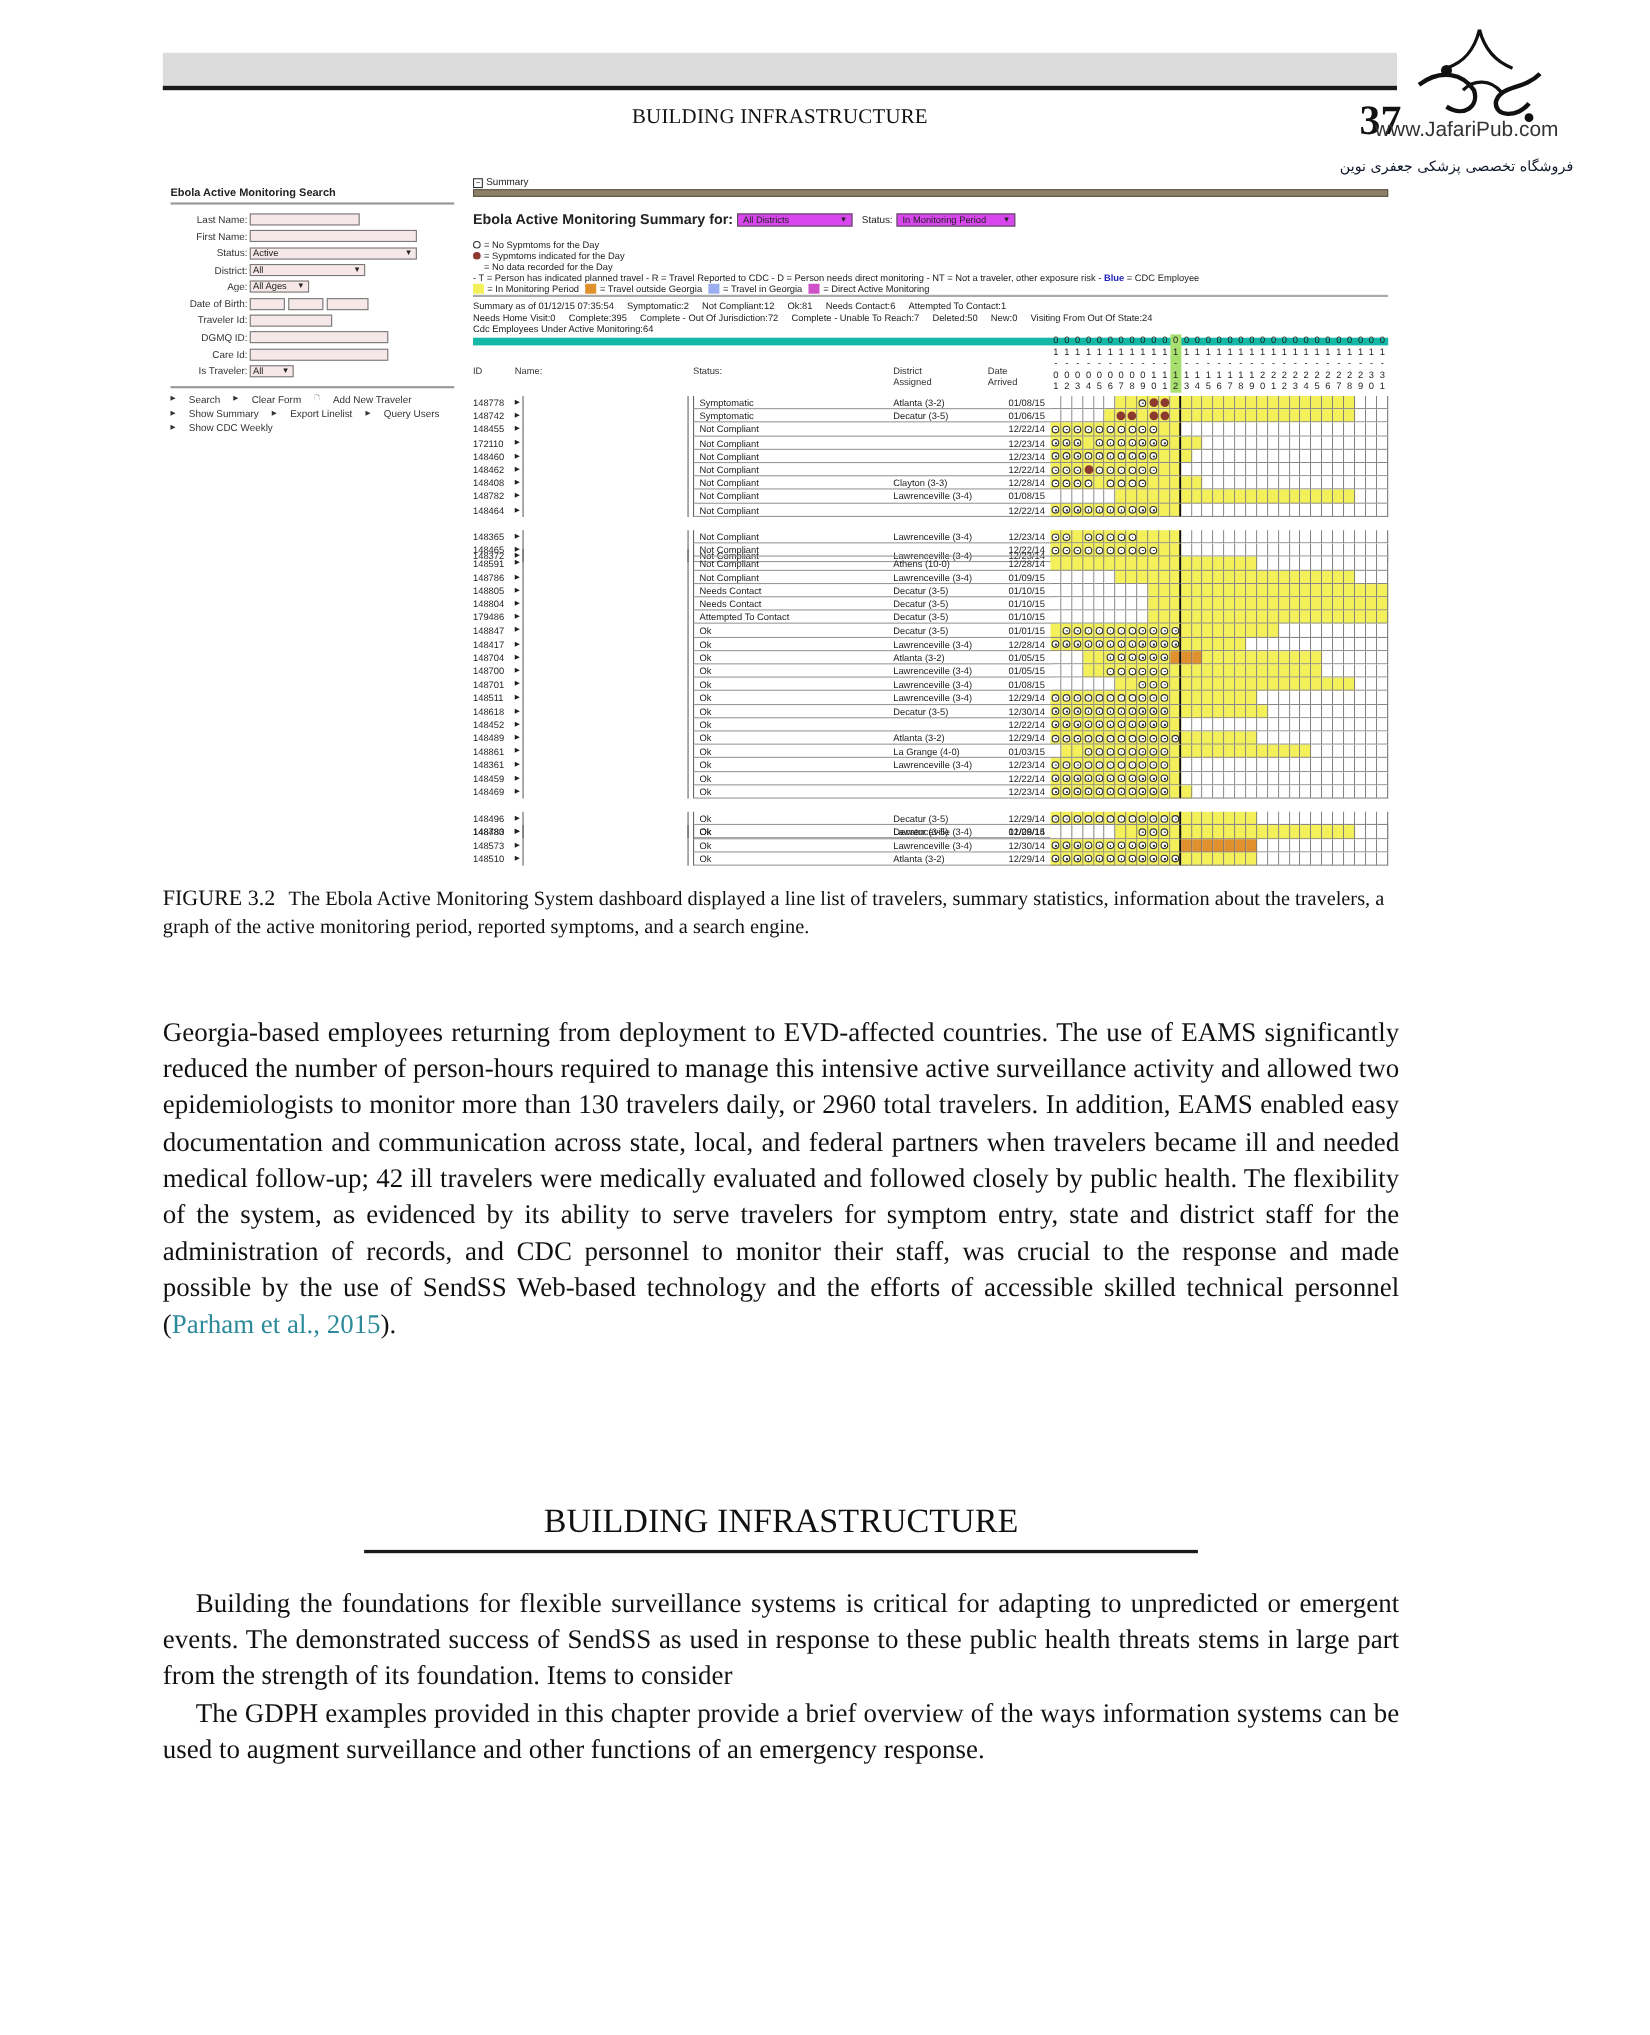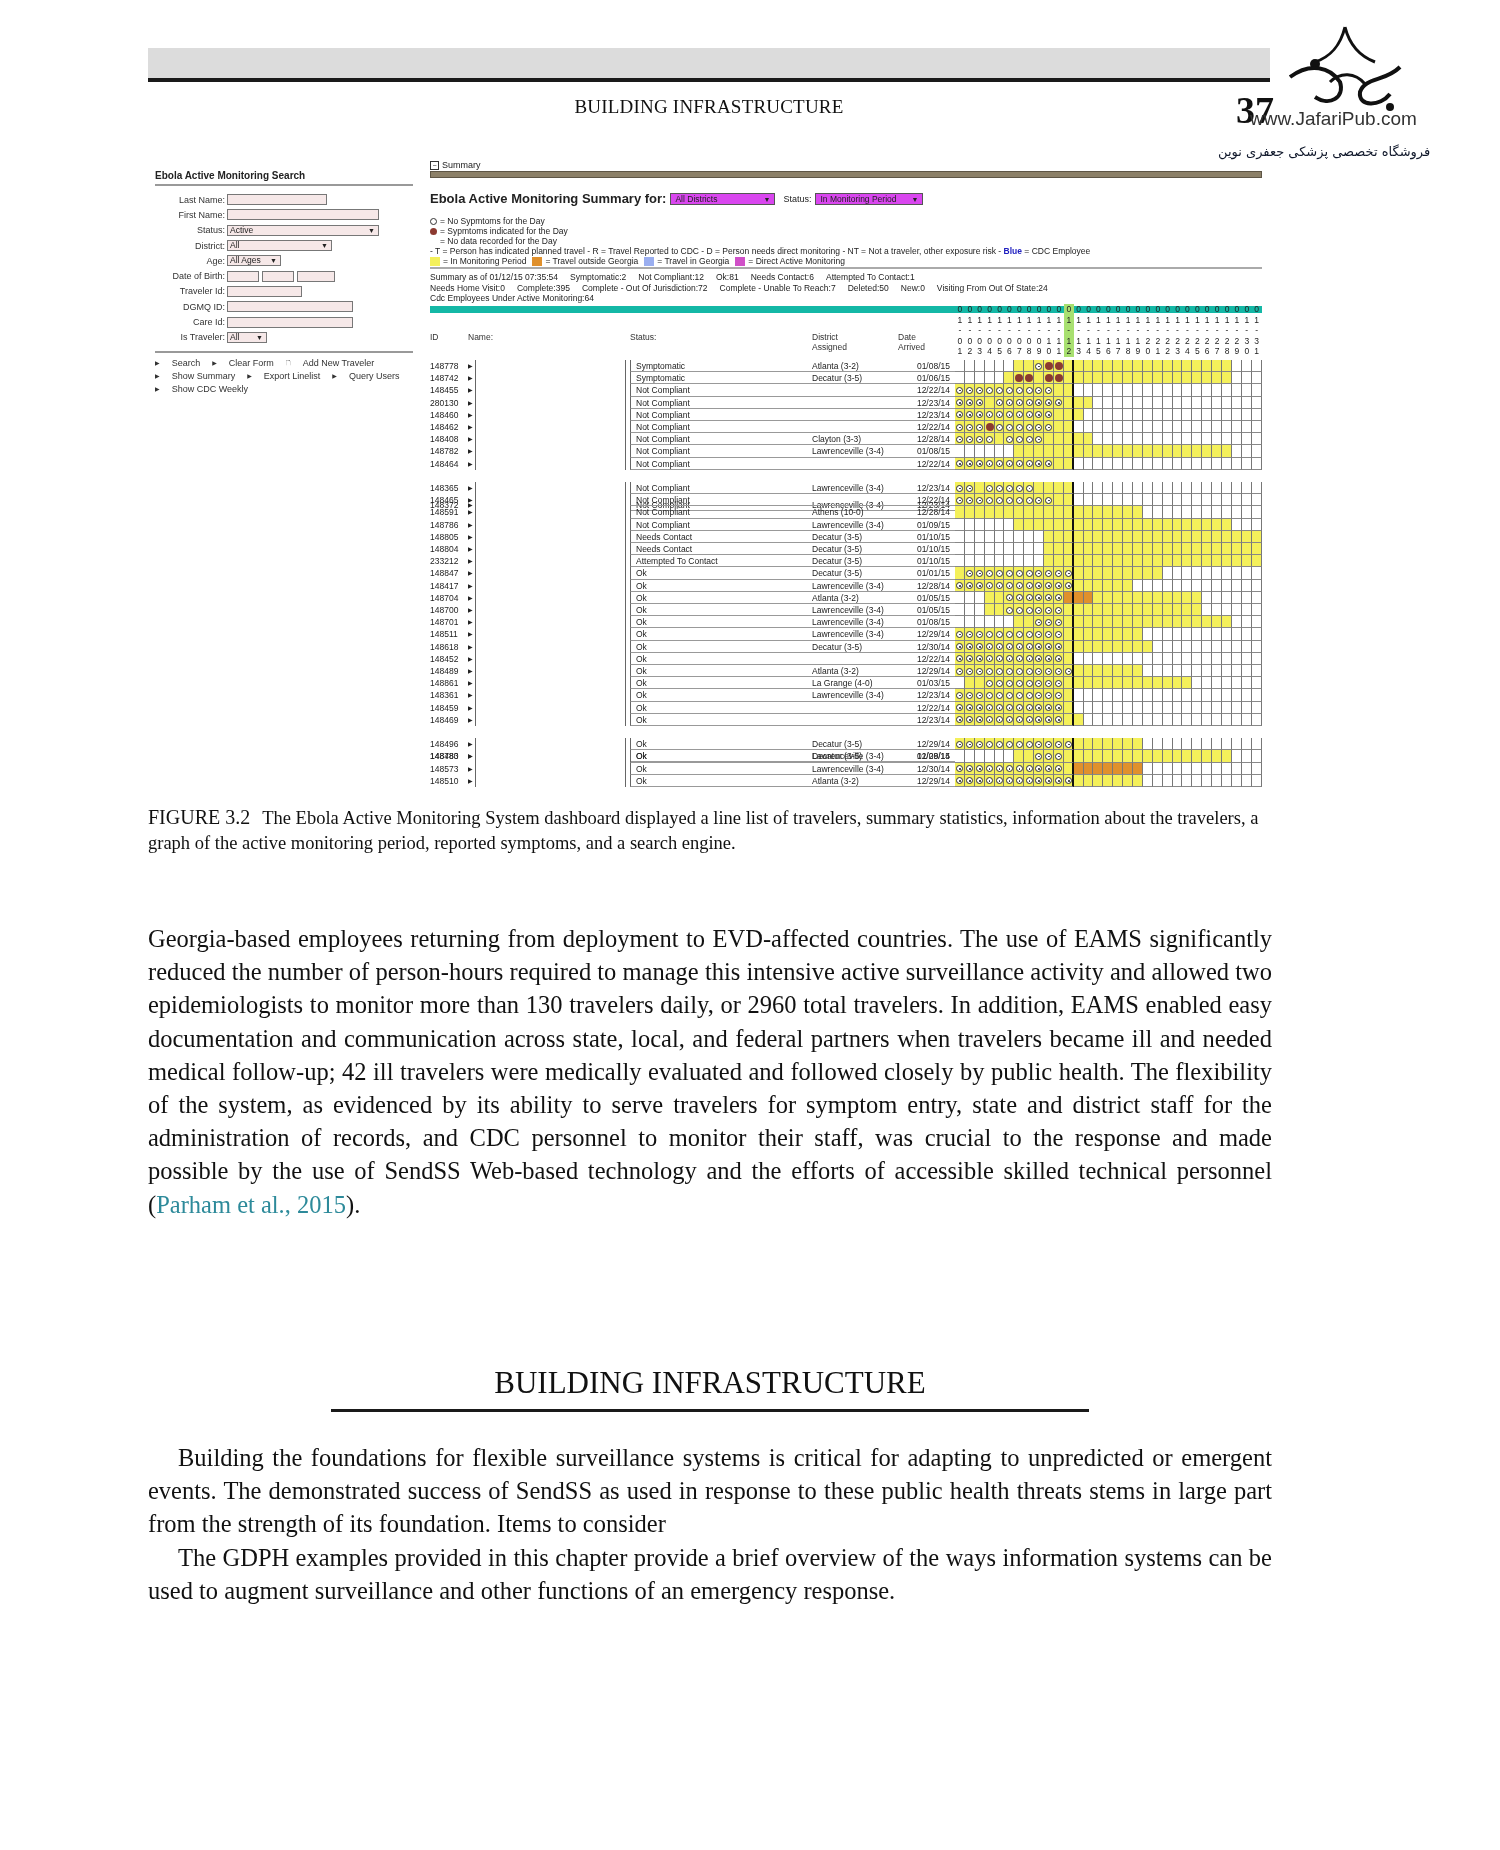"280130" span.id { text: 280130 -> 172110 }
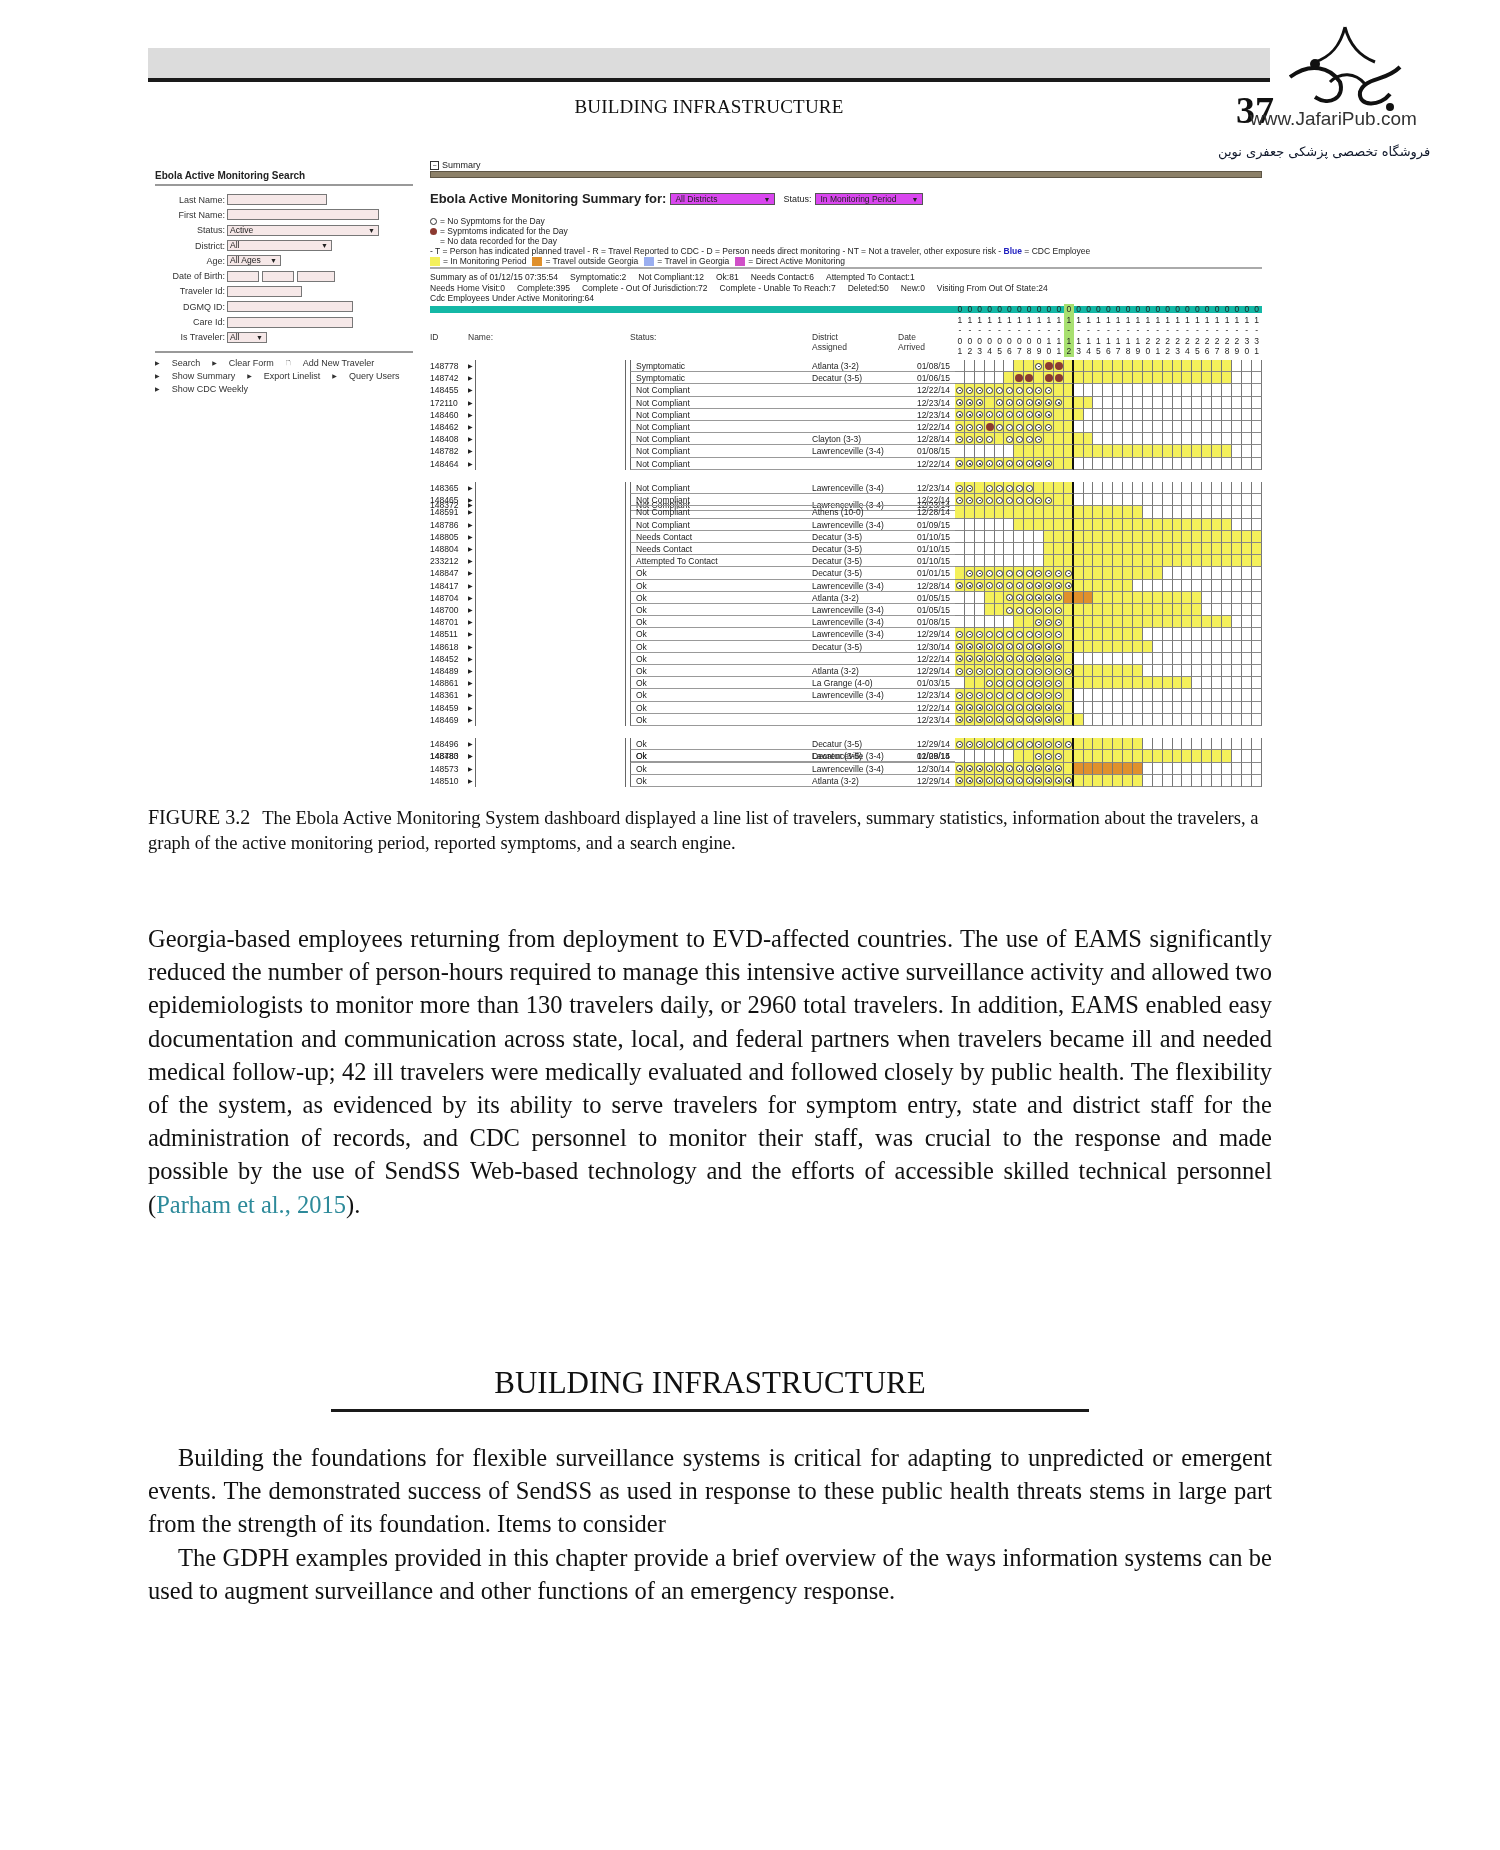"233212" span.id { text: 233212 -> 179486 }
